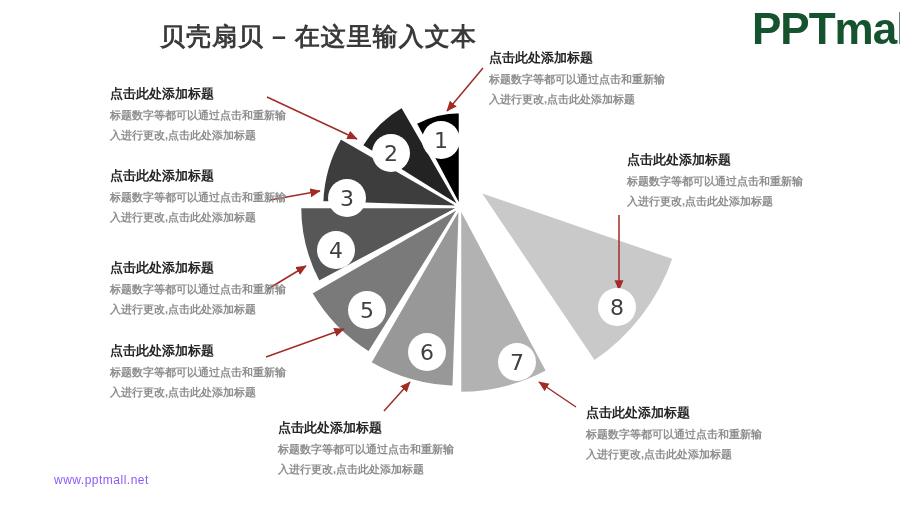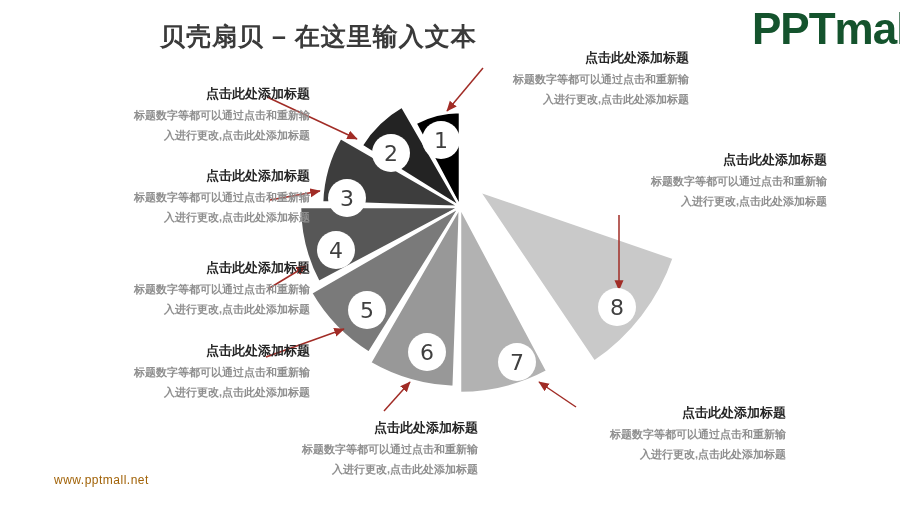"点击此处添加标题" .tblock { text-align: right -> none }
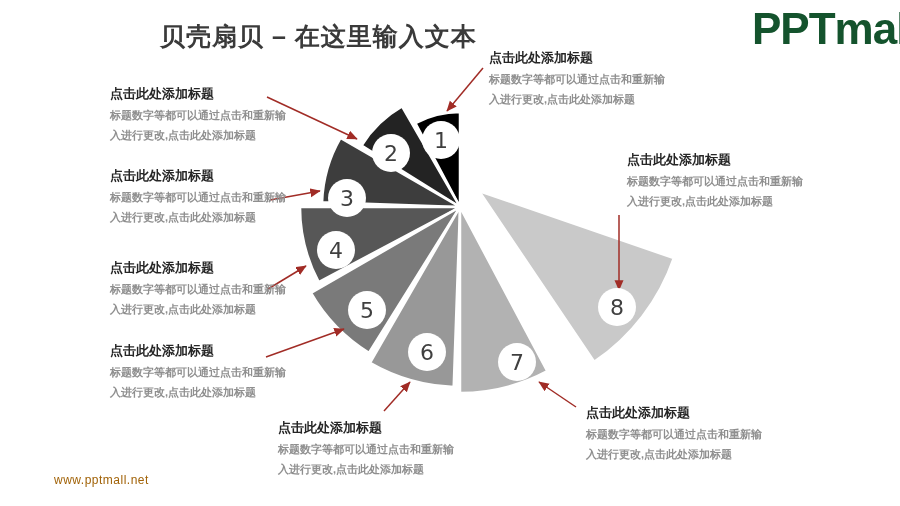"www.pptmall.net" .watermark { color: #a16207 -> #8b5cf6 }
